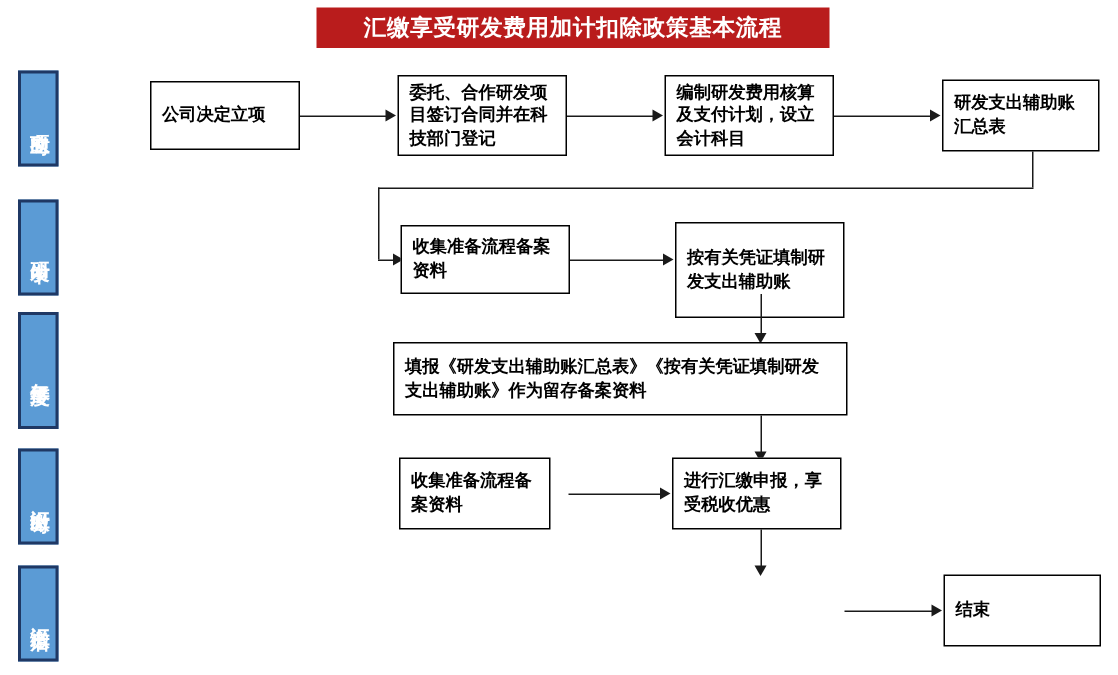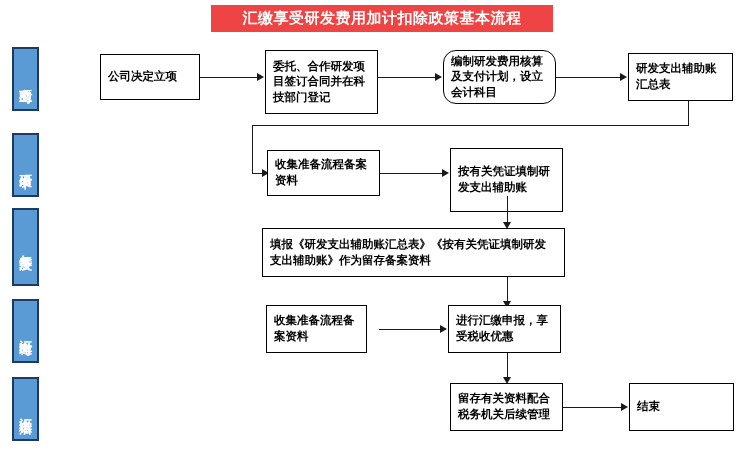"汇缴享受研发费用加计扣除政策基本流程" .title-bar { background: #ef4444 -> #b91c1c }
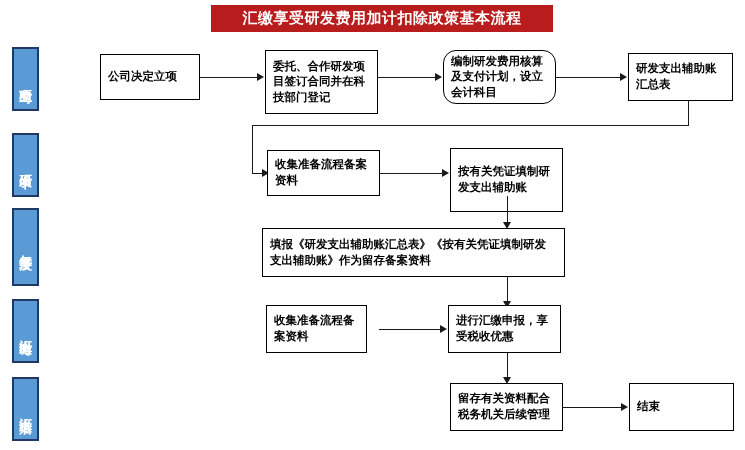"委托、合作研发项目签订合同并在科技部门登记" div.node { height: 64px -> 54px }
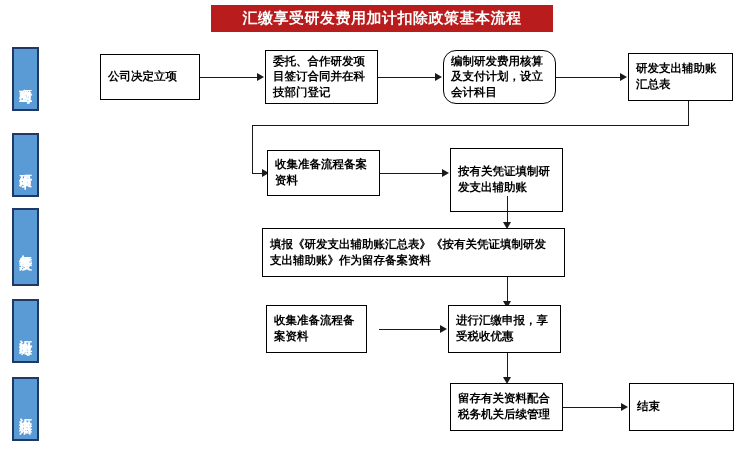"编制研发费用核算及支付计划，设立会计科目" div.node { border-radius: 13px -> none }
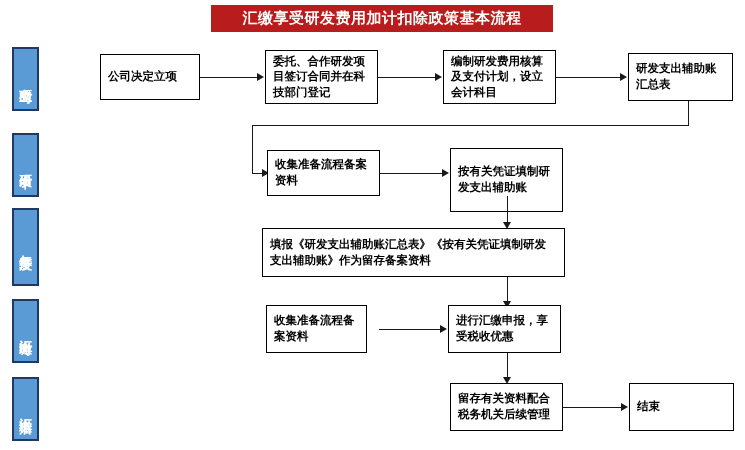"留存有关资料配合税务机关后续管理" div.node { html: <div> <span>留存有关资料配合税务机关后续管理</span> </div> -> none }
